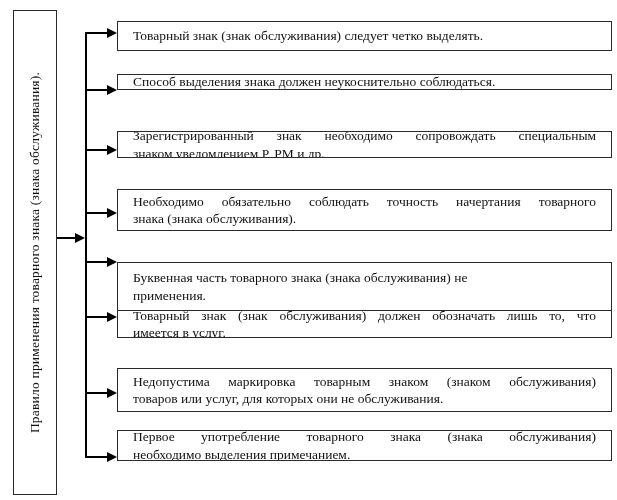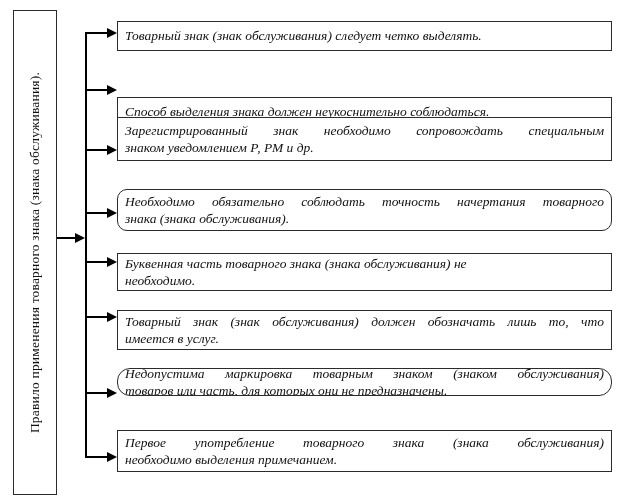"Товарный знак (знак обслуживания)" .rule-box { font-style: italic -> none; padding: 1px 7px -> 1px 15px }
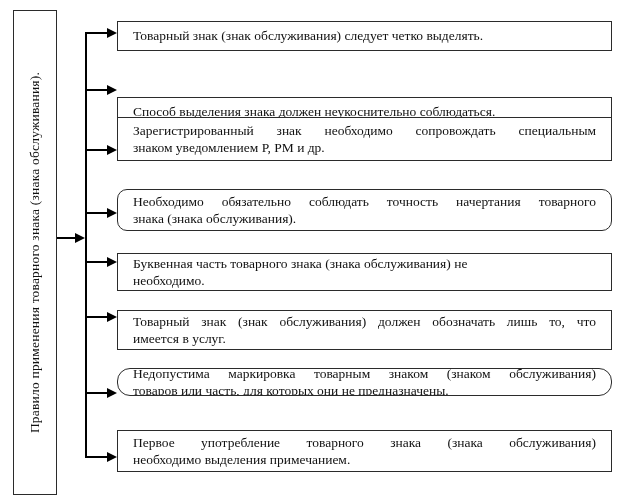"Способ выделения знака должен" div.rule-box { height: 29px -> 16px; top: 97px -> 74px }
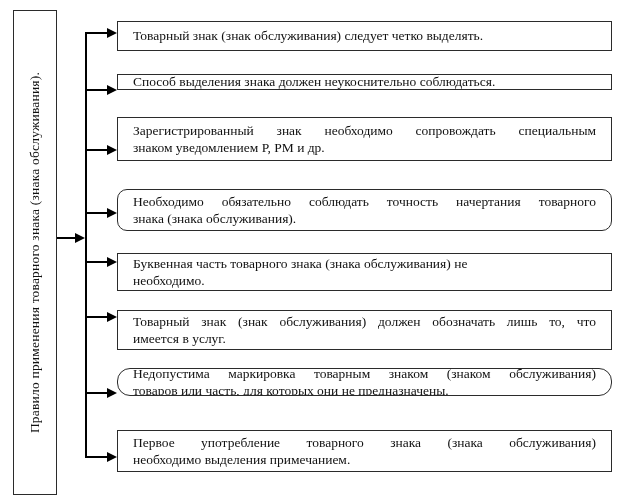"Зарегистрированный знак необходимо" div.rule-box { height: 44px -> 27px; top: 117px -> 131px }
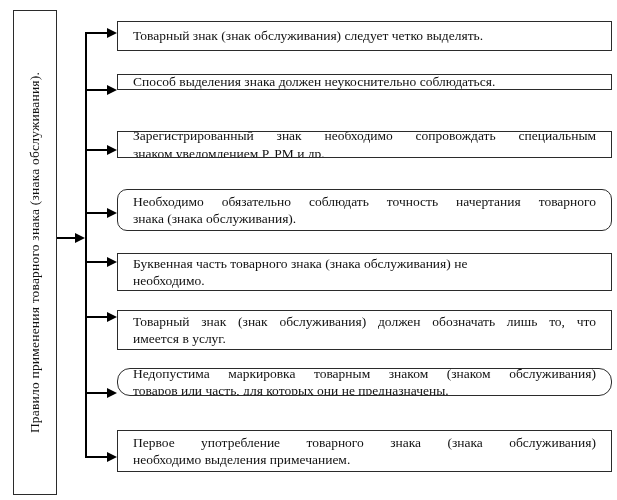"Необходимо обязательно соблюдать" div.rule-box { border-radius: 10px -> none }
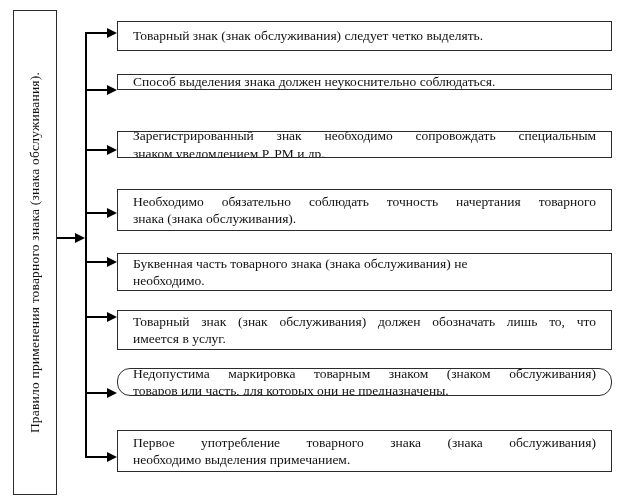"Буквенная часть товарного знака (знака" div.rule-box { height: 38px -> 49px; top: 253px -> 262px }
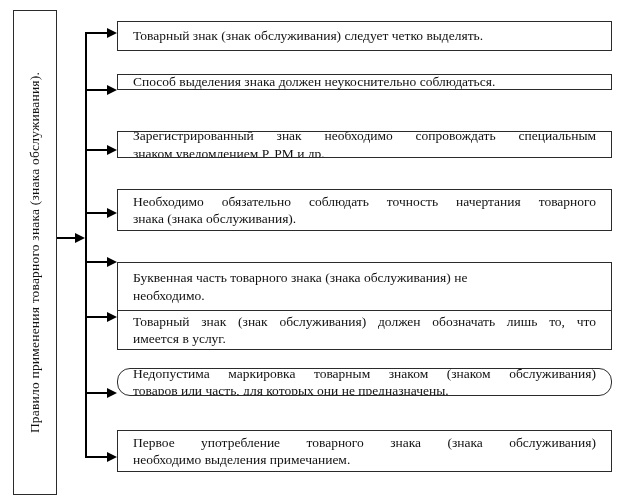"необходимо." div.ln { text: необходимо -> применения }
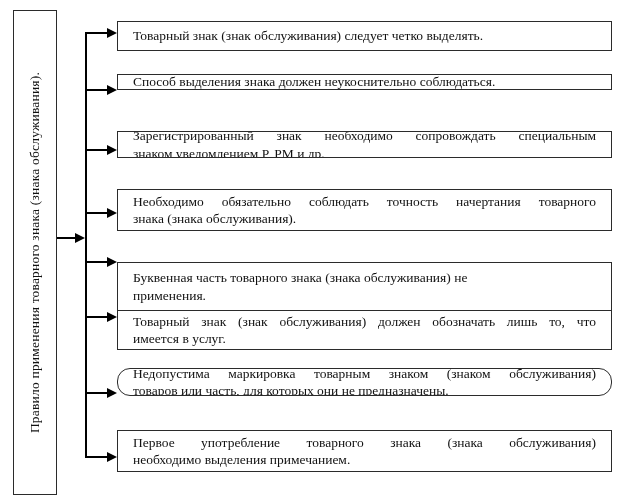"Товарный знак (знак обслуживания) должен" div.rule-box { height: 40px -> 28px }
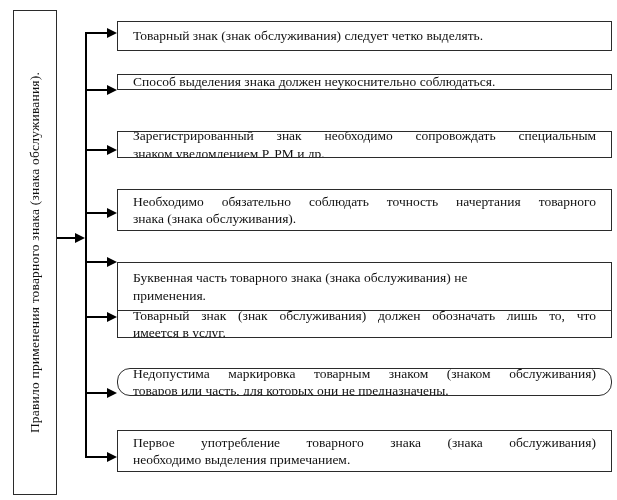"Недопустима маркировка товарным знаком" div.rule-box { border-radius: 13px -> none; height: 28px -> 44px }
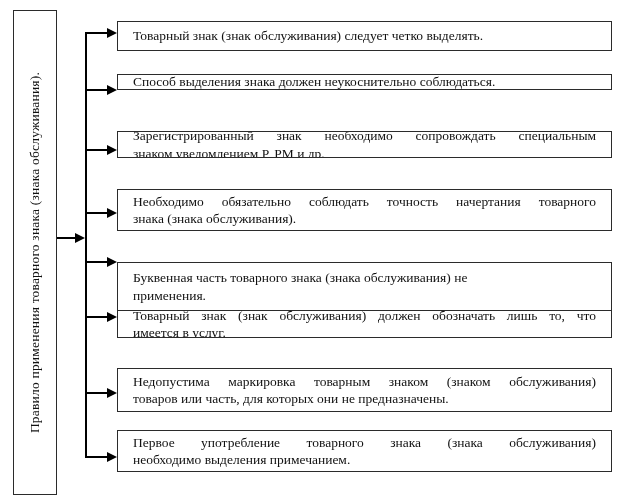"товаров или часть, для которых" div.ln { text: часть, для которых они не предназначены -> услуг, для которых они не обслуживания }
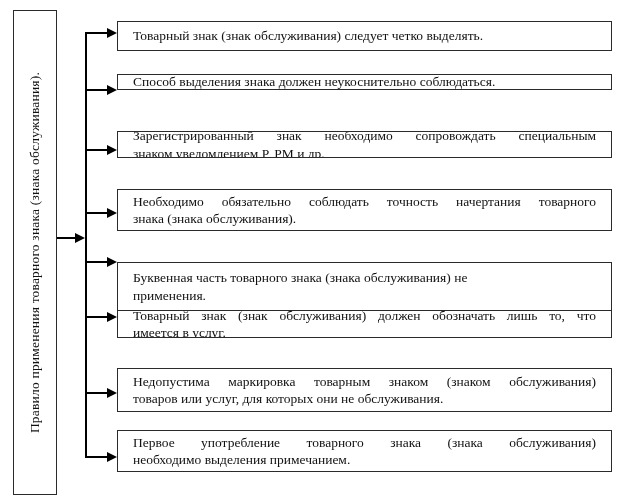"Первое употребление товарного знака" div.rule-box { height: 42px -> 31px }
